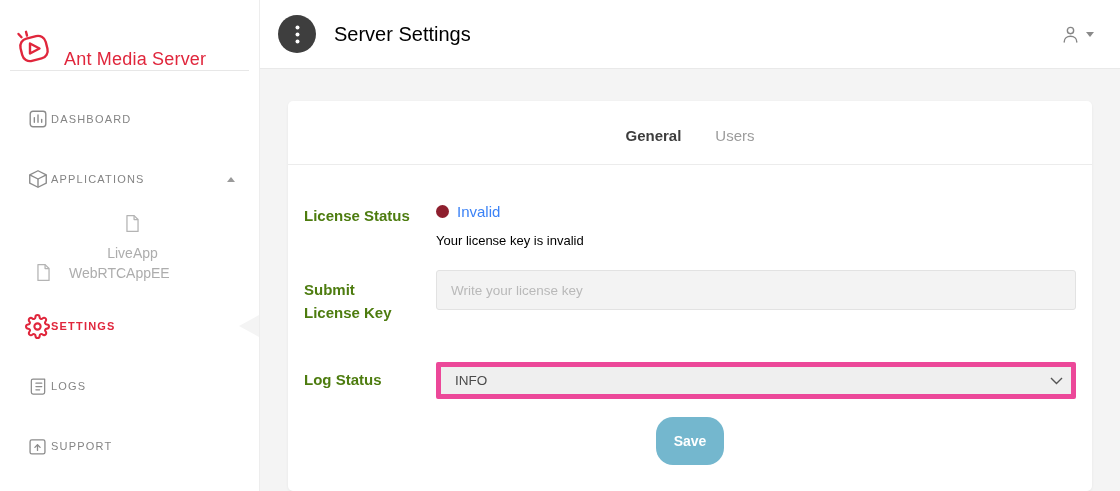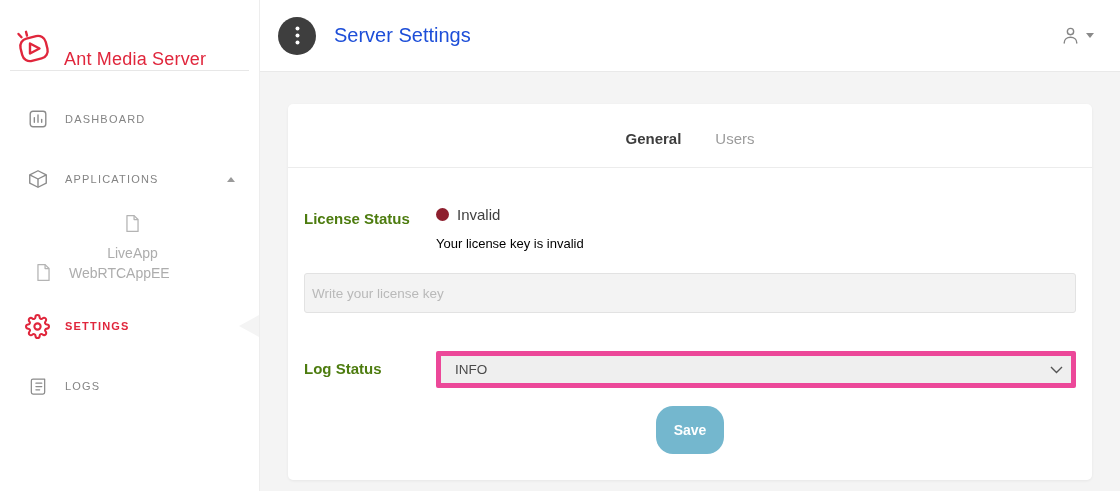"Server Settings" .page-title { color: #1d4ed8 -> #000000 }
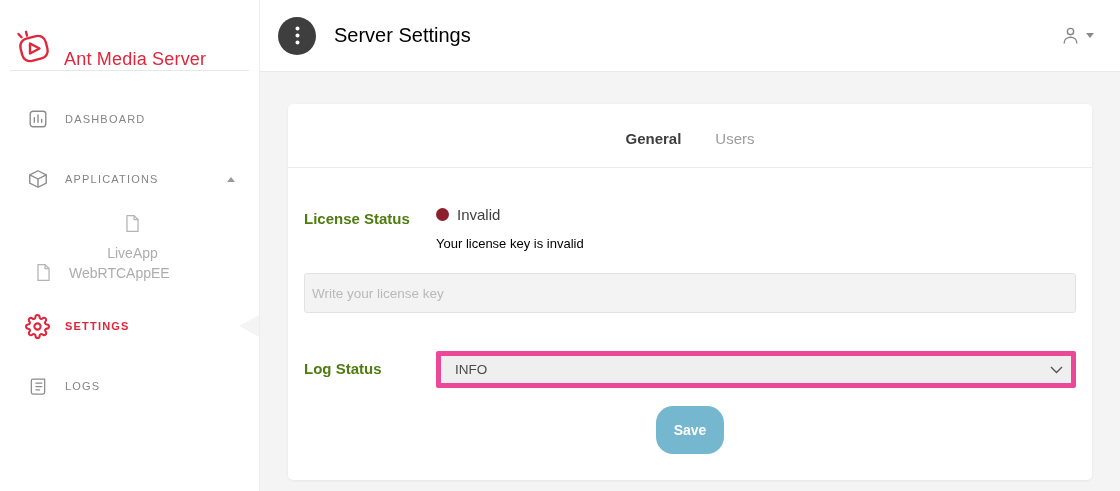"DASHBOARD" .nav-item { gap: 14px -> none }
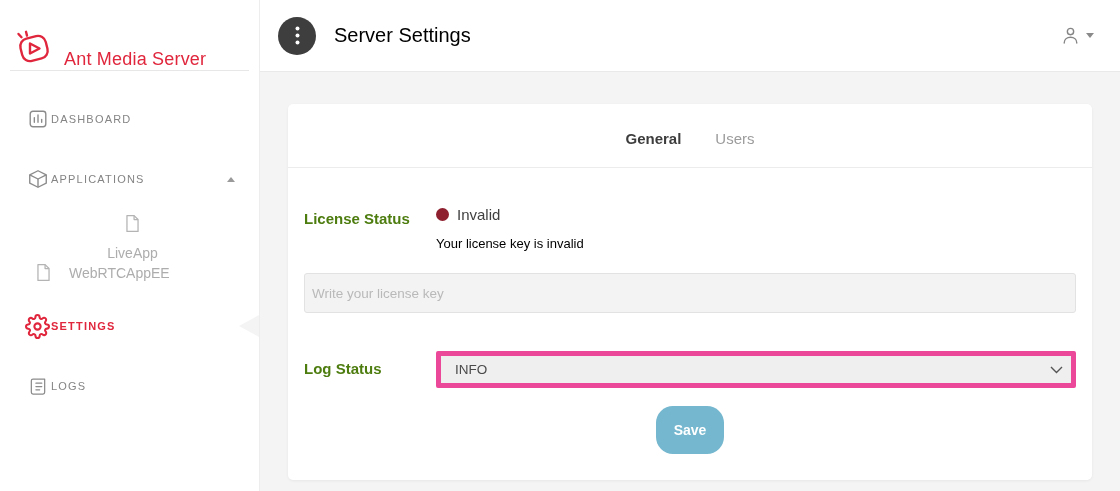"Invalid" .status-line { color: #404040 -> #3b82f6 }
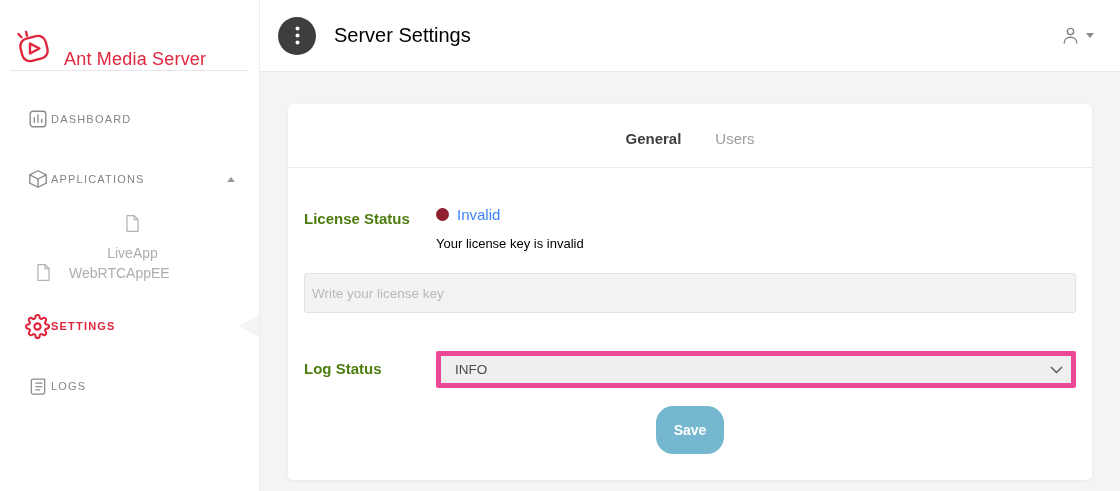"Submit" div.row-label { html: none -> <div>Submit License Key</div> }
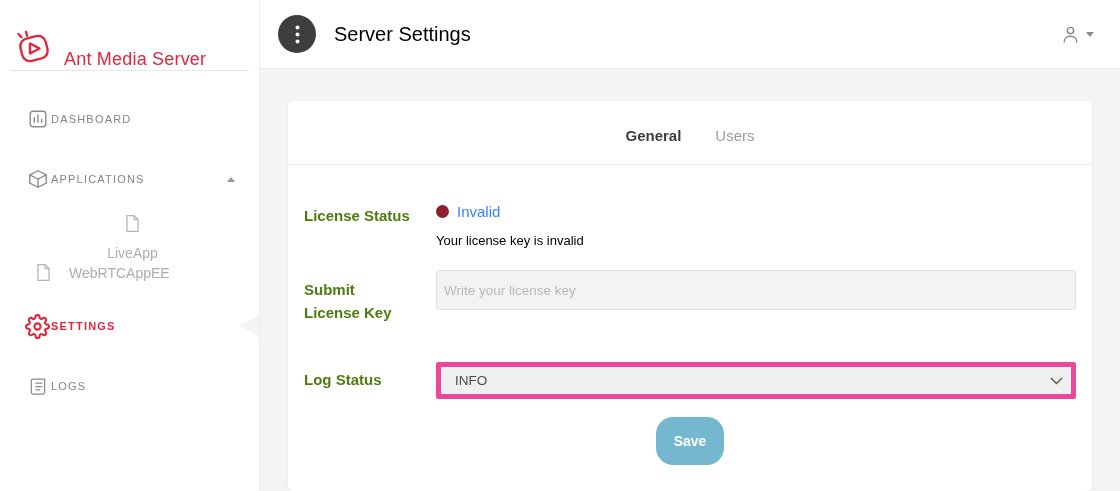"Write your license key" .text-input { padding: 0 7px -> 0 14px }
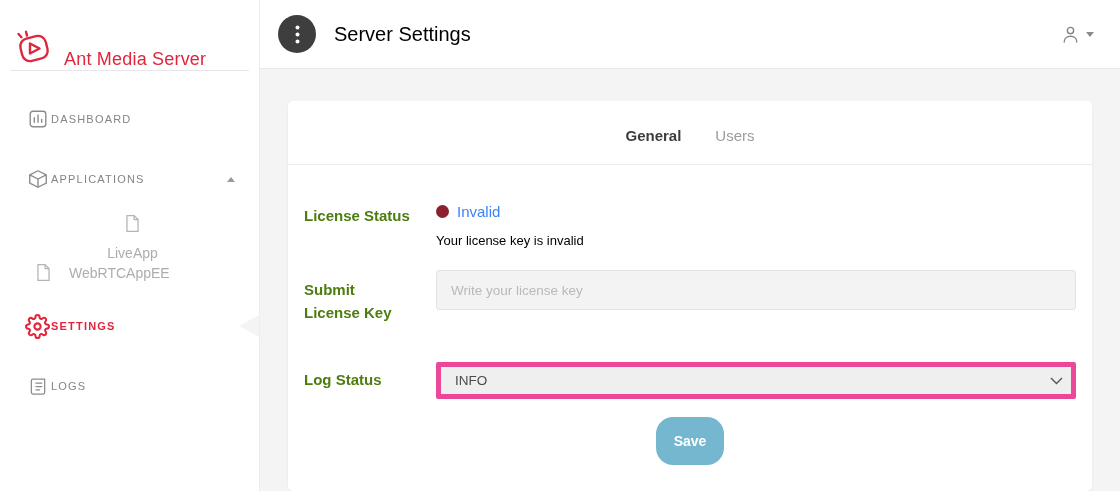"SUPPORT" div.nav-item { html: none -> <div> <span> <svg> <rect></rect> <path></path> <path></path> </svg> </span> <span>SUPPORT</span> </div> }
